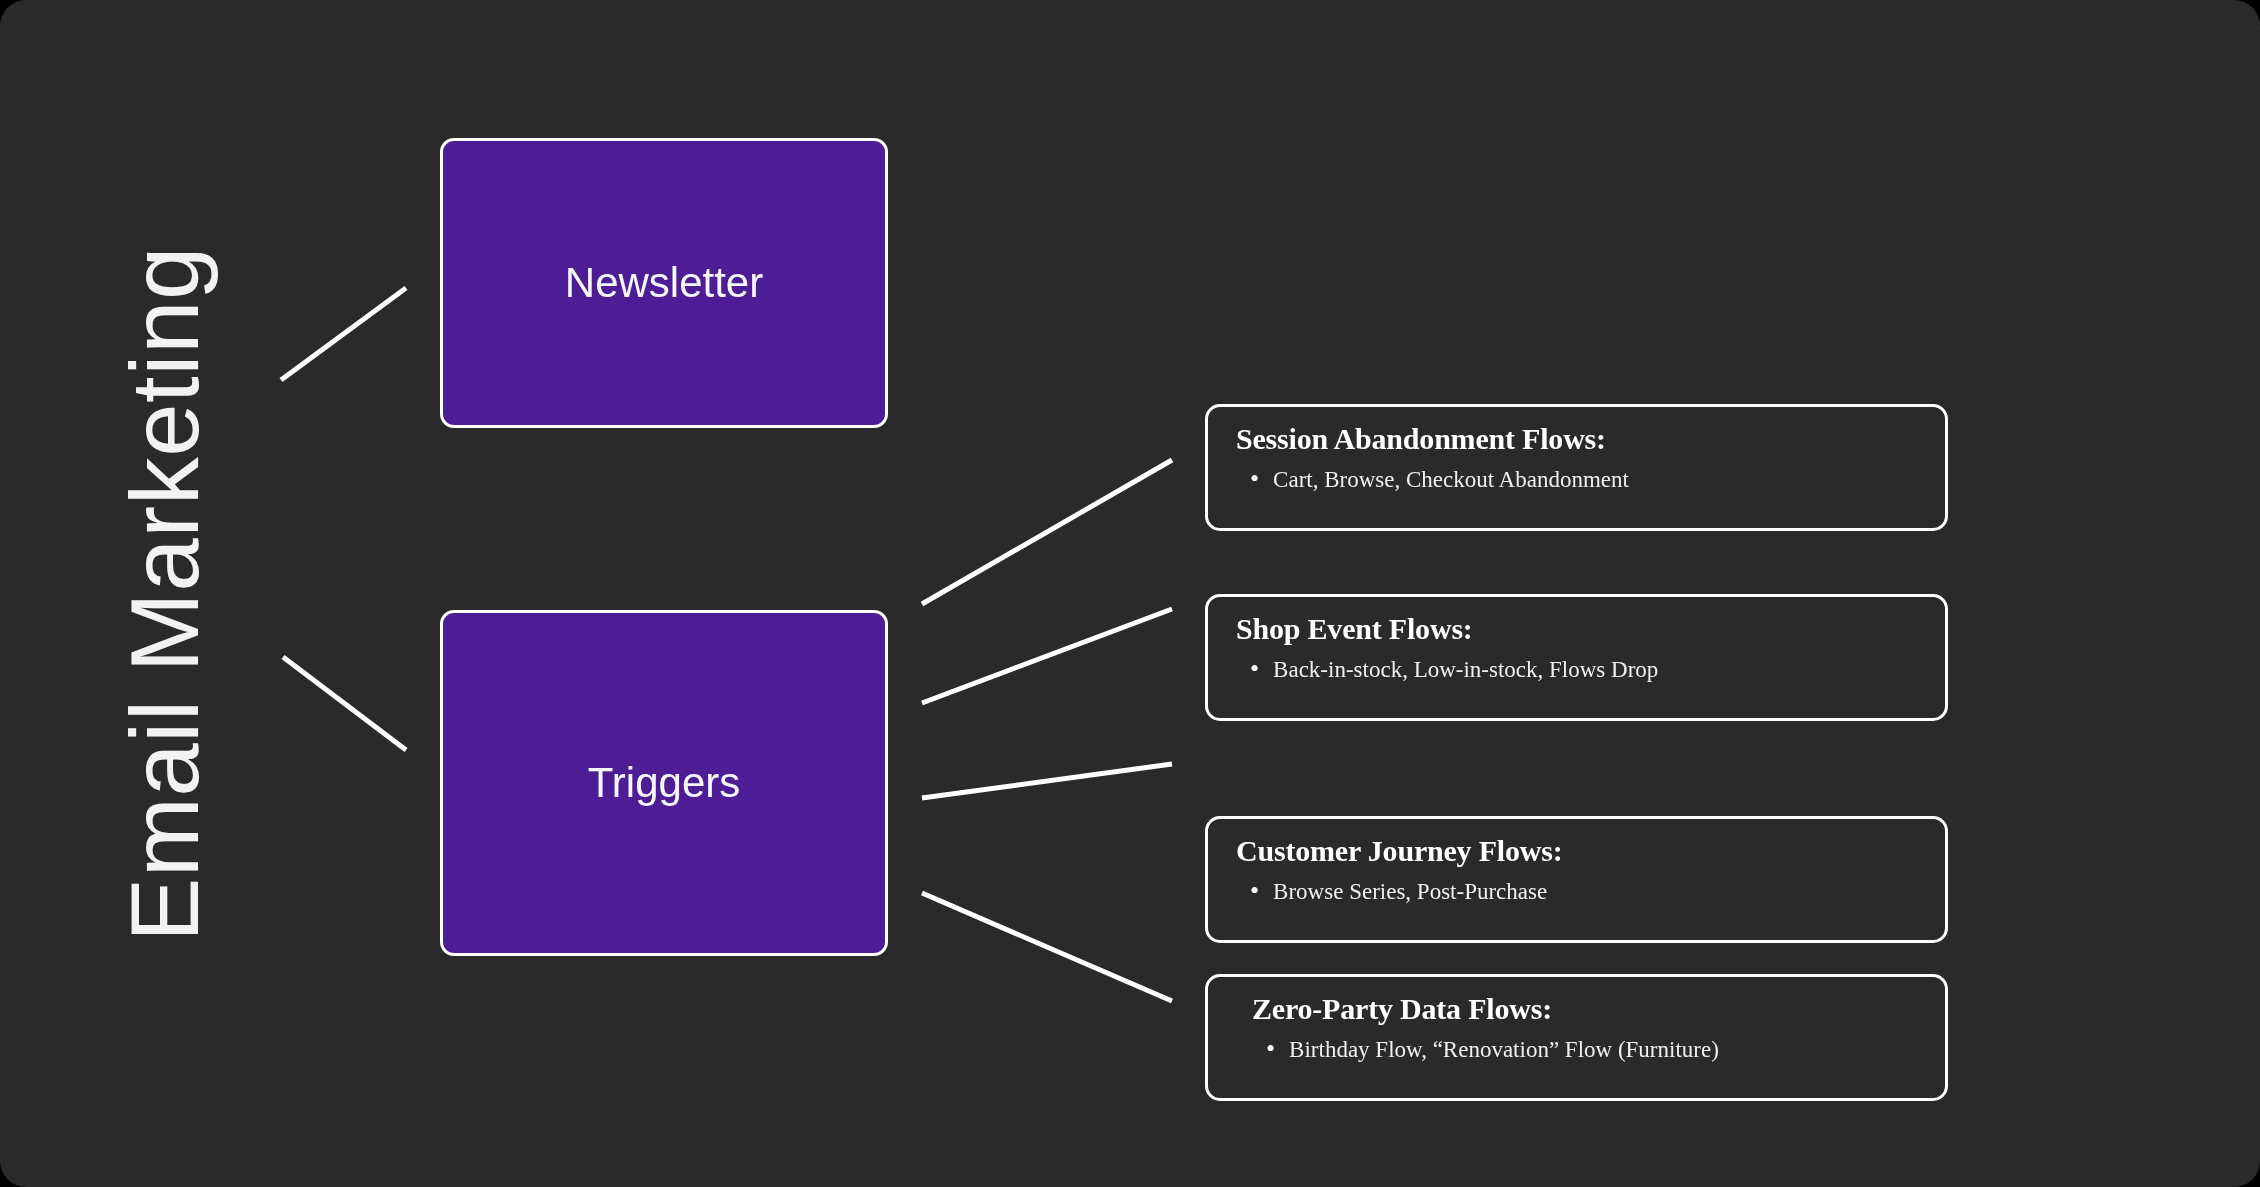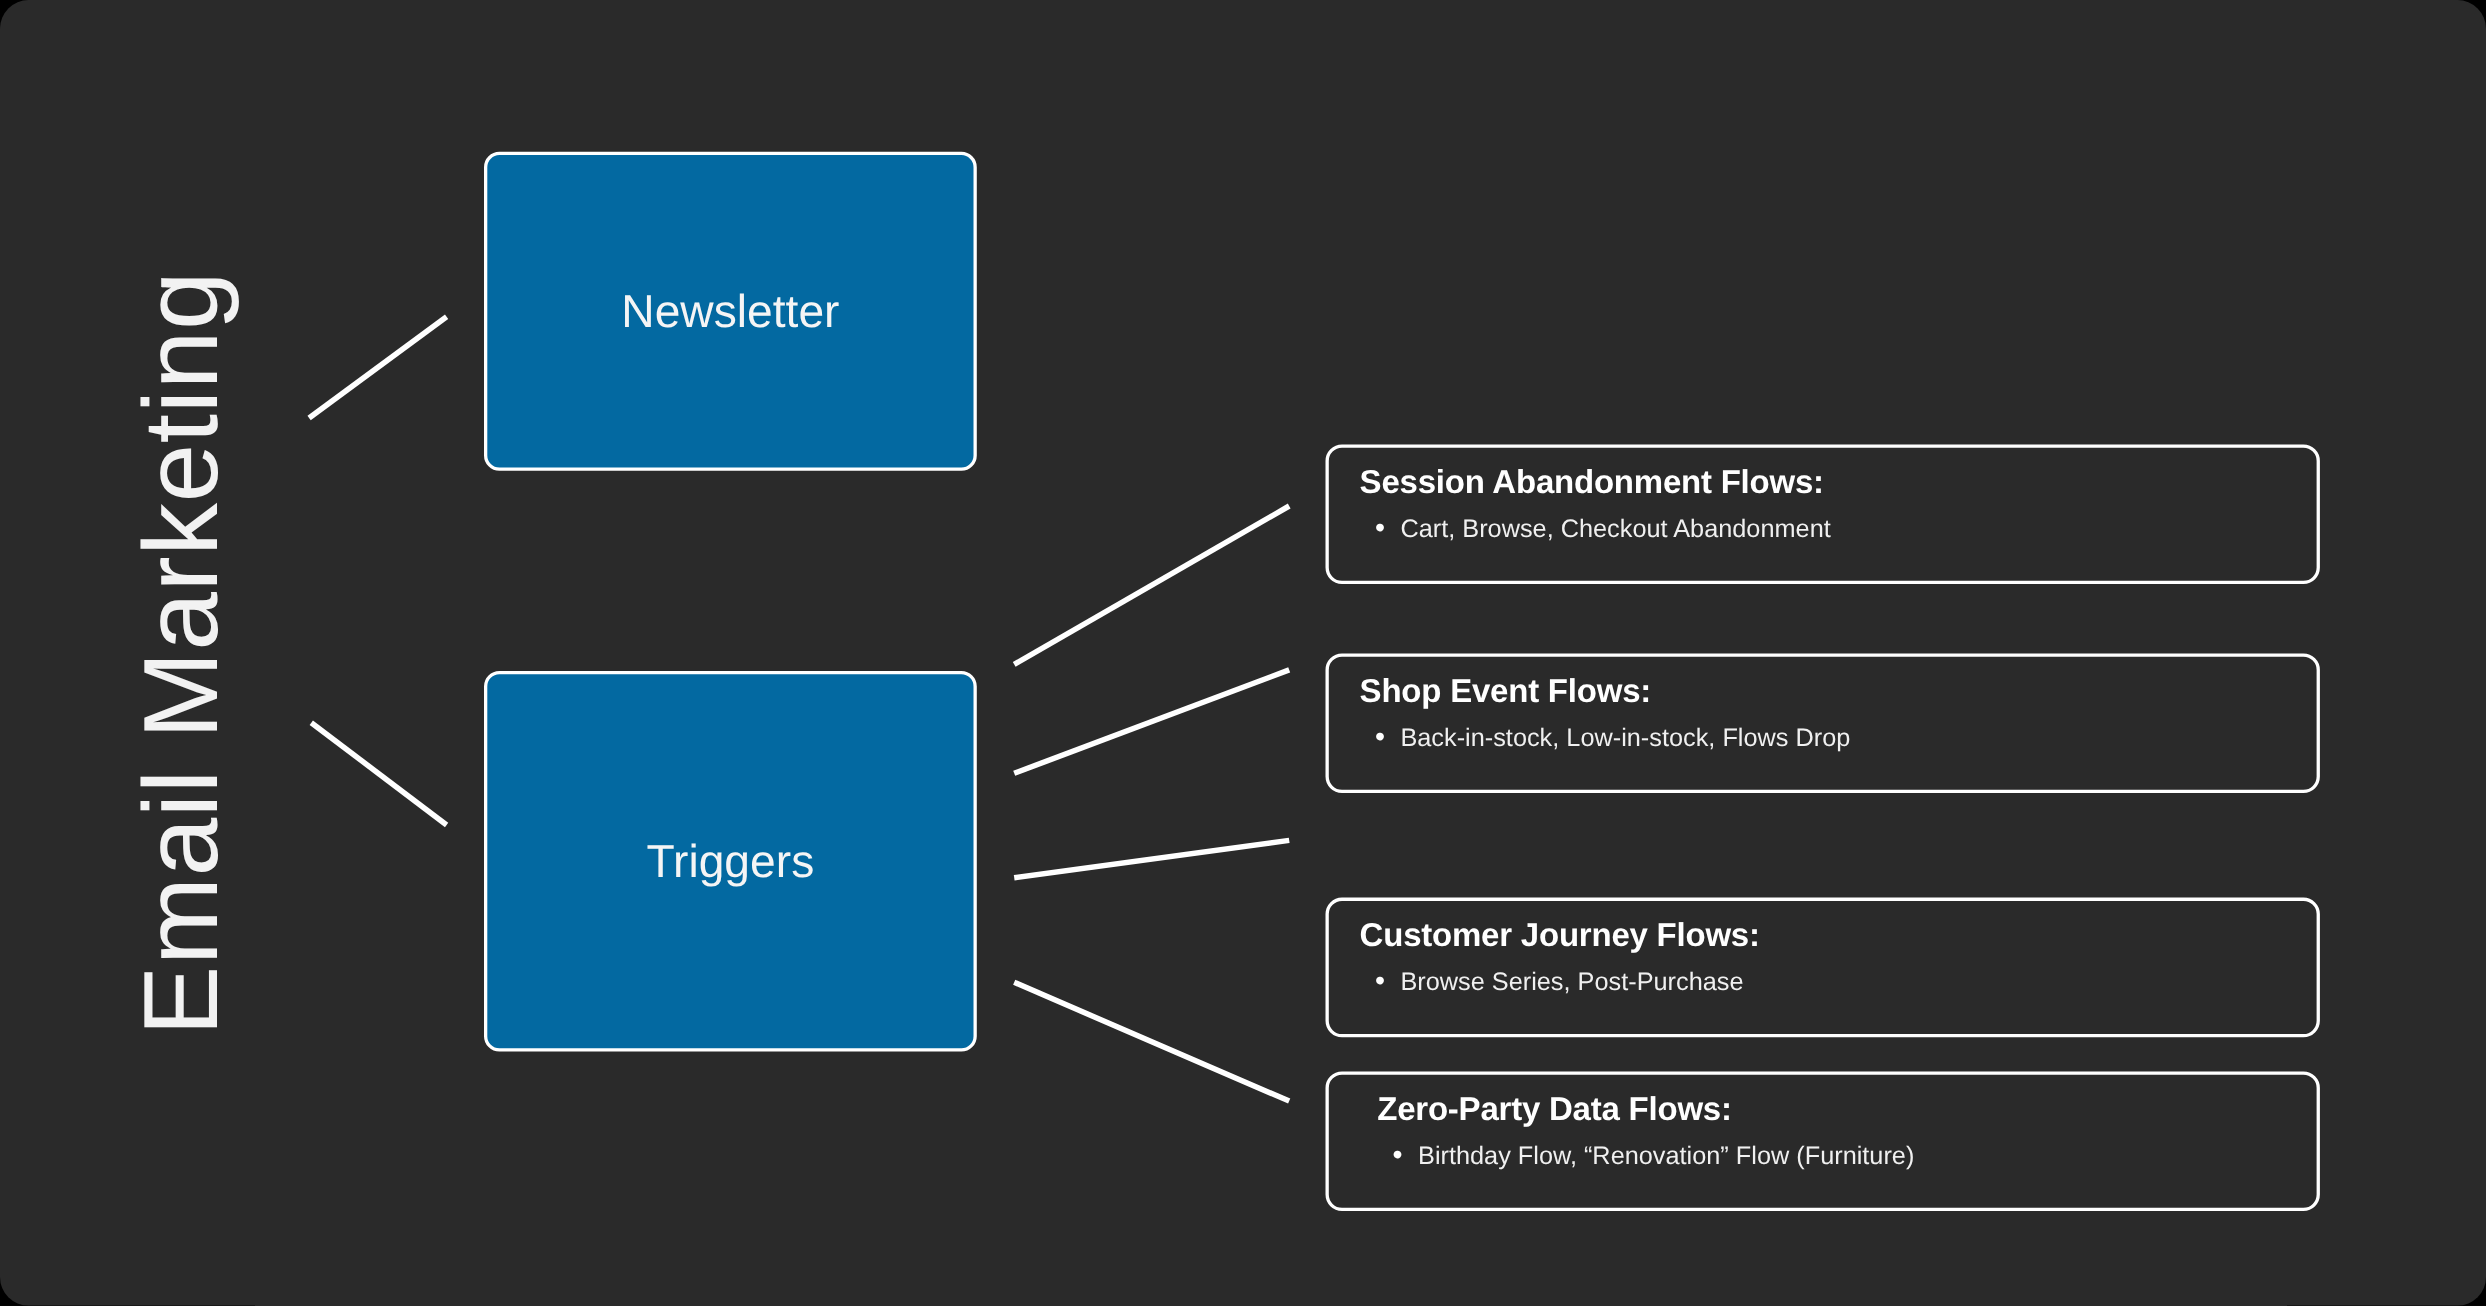"Newsletter" .node-box { background: #0369a1 -> #4c1d95 }
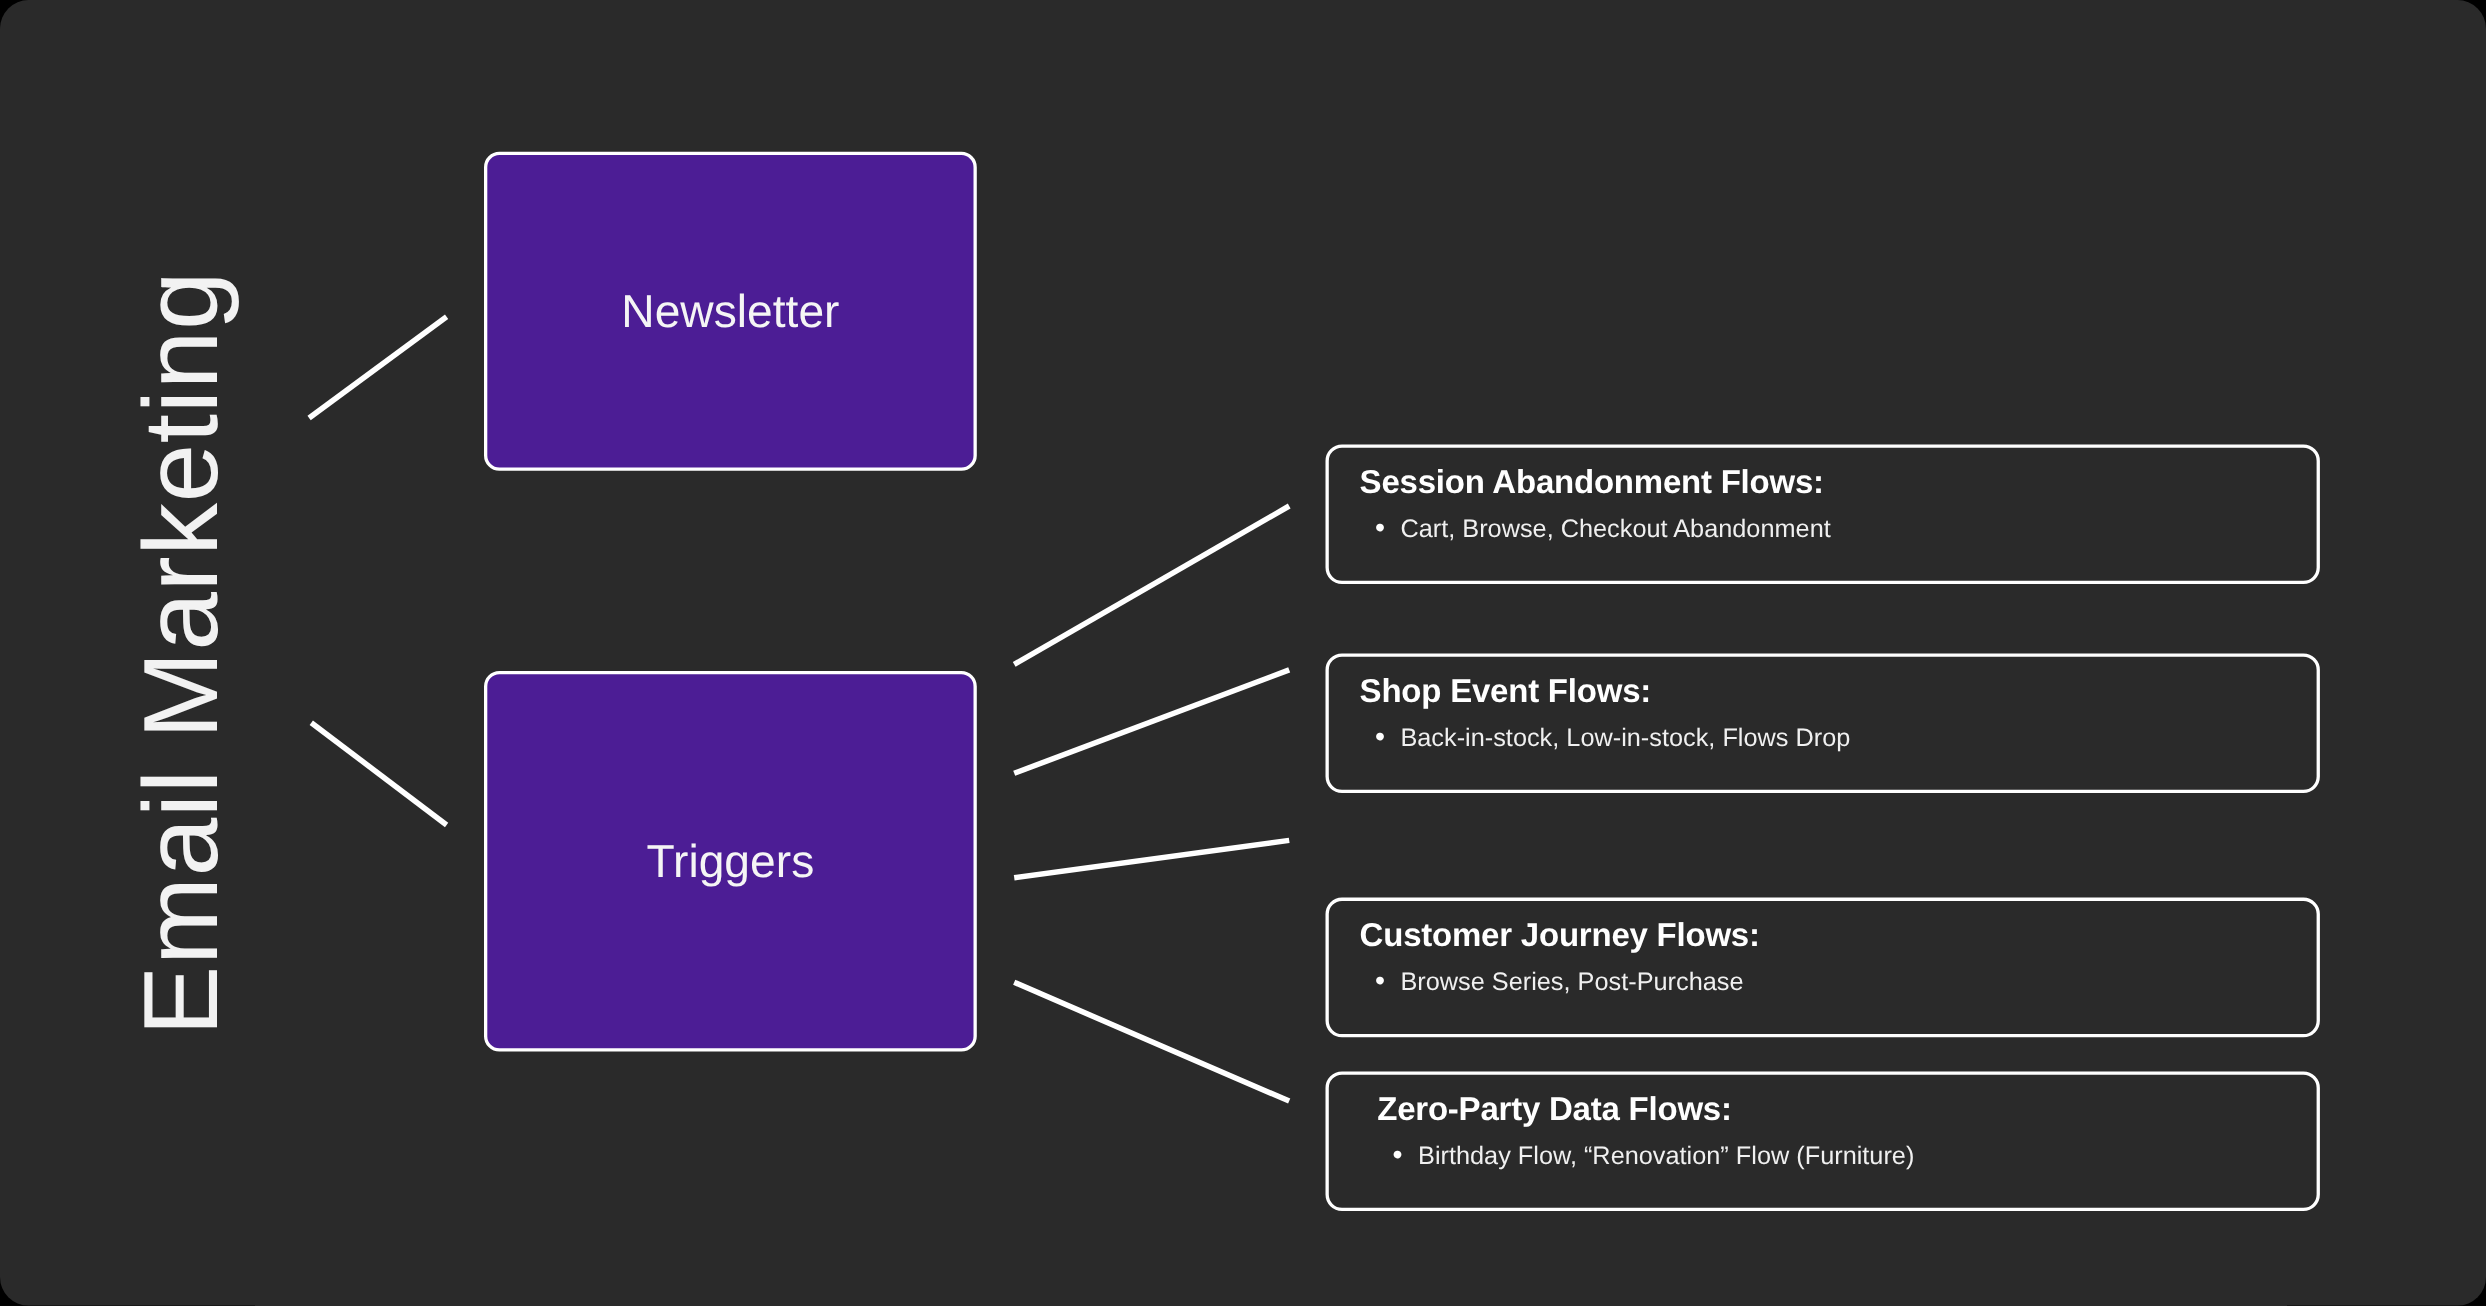"Session Abandonment Flows:" .flow-card { font-family: none -> Liberation Serif, serif; width: 904px -> 743px }
